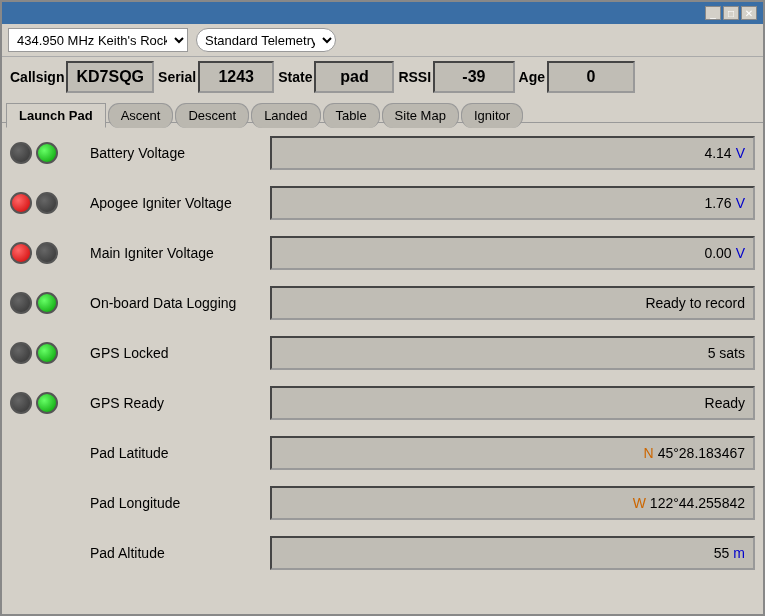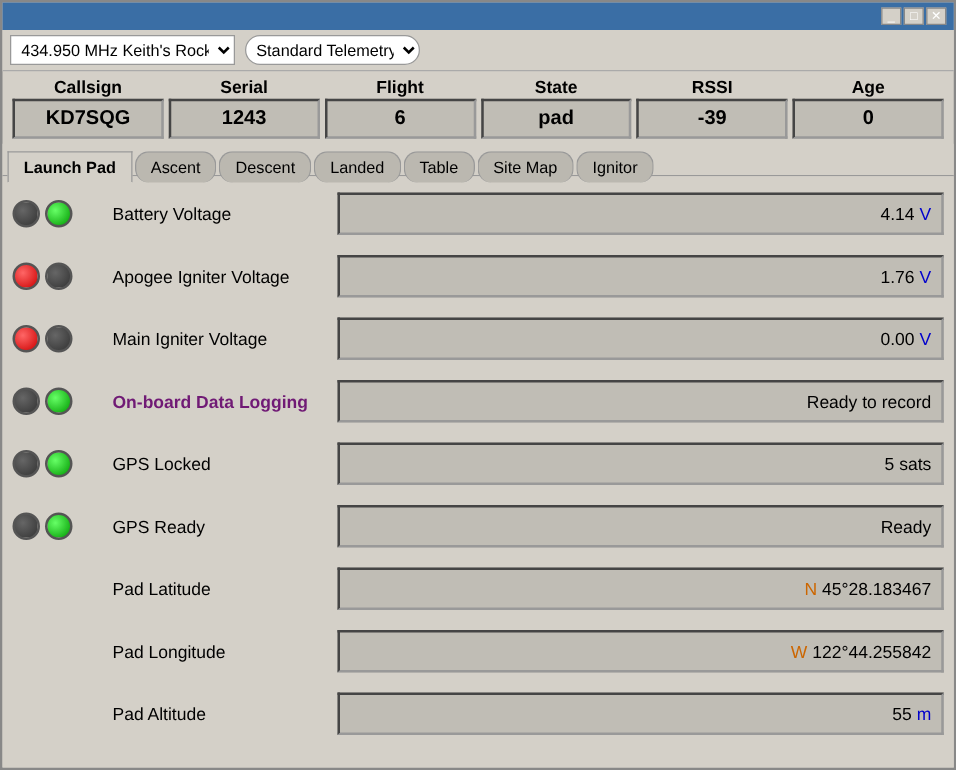"Callsign" .header-cell { flex-direction: column -> row }
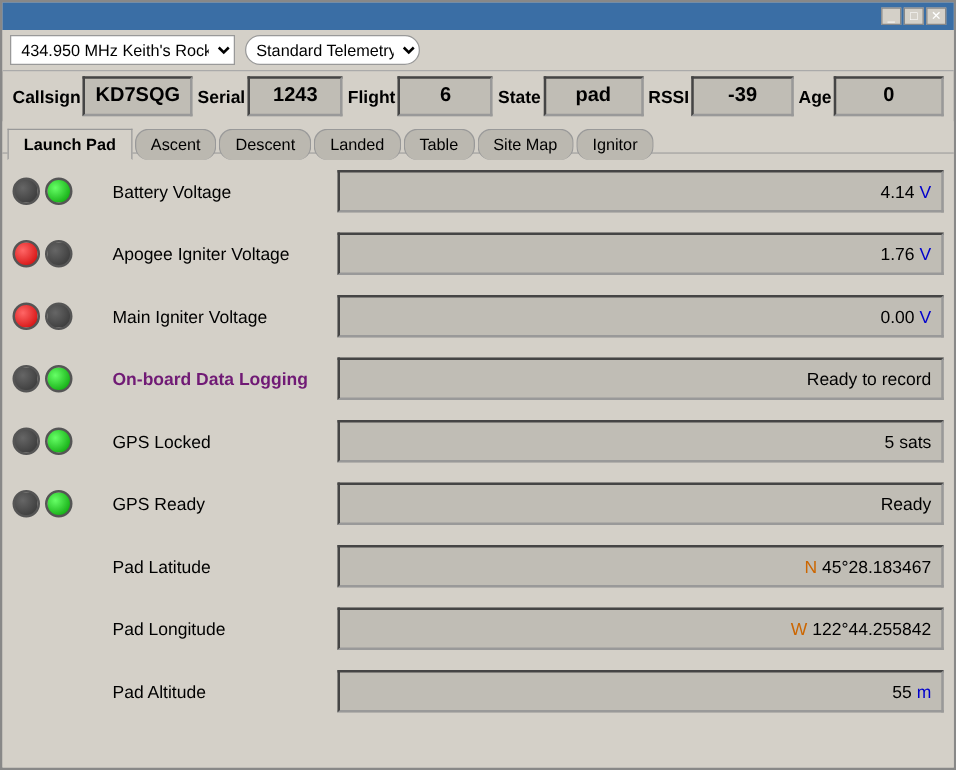"Flight" div.header-cell { html: <div> <span>Flight</span> <div>6</div> </div> -> none }
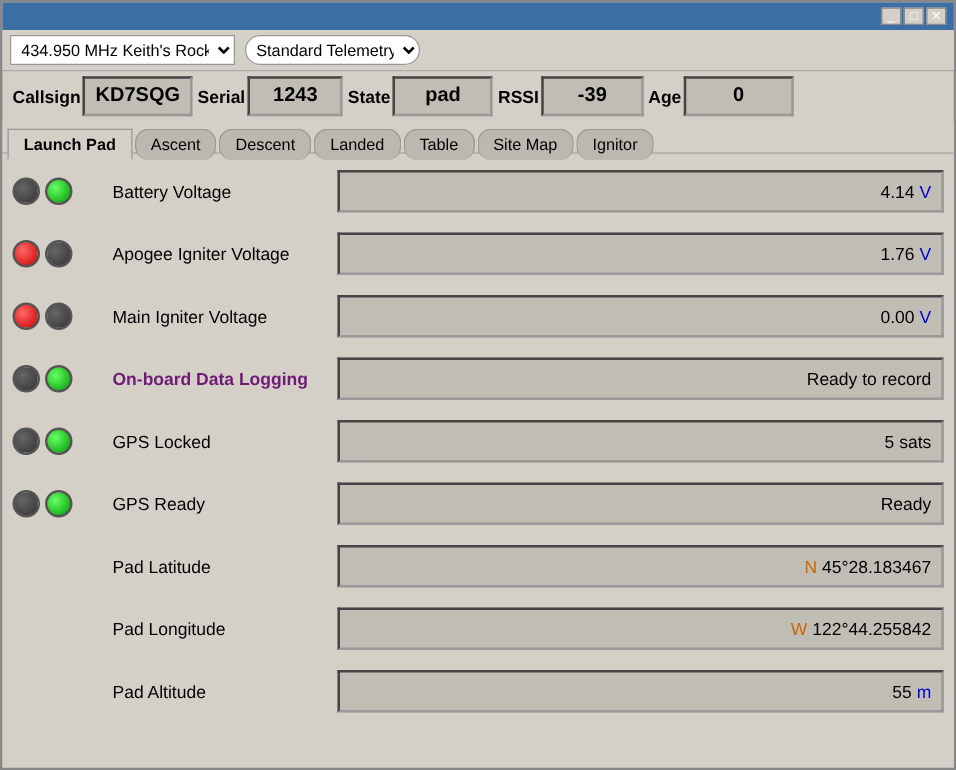"On-board Data Logging" .row-label.green-text { color: #701a75 -> #000000; font-weight: bold -> none }
